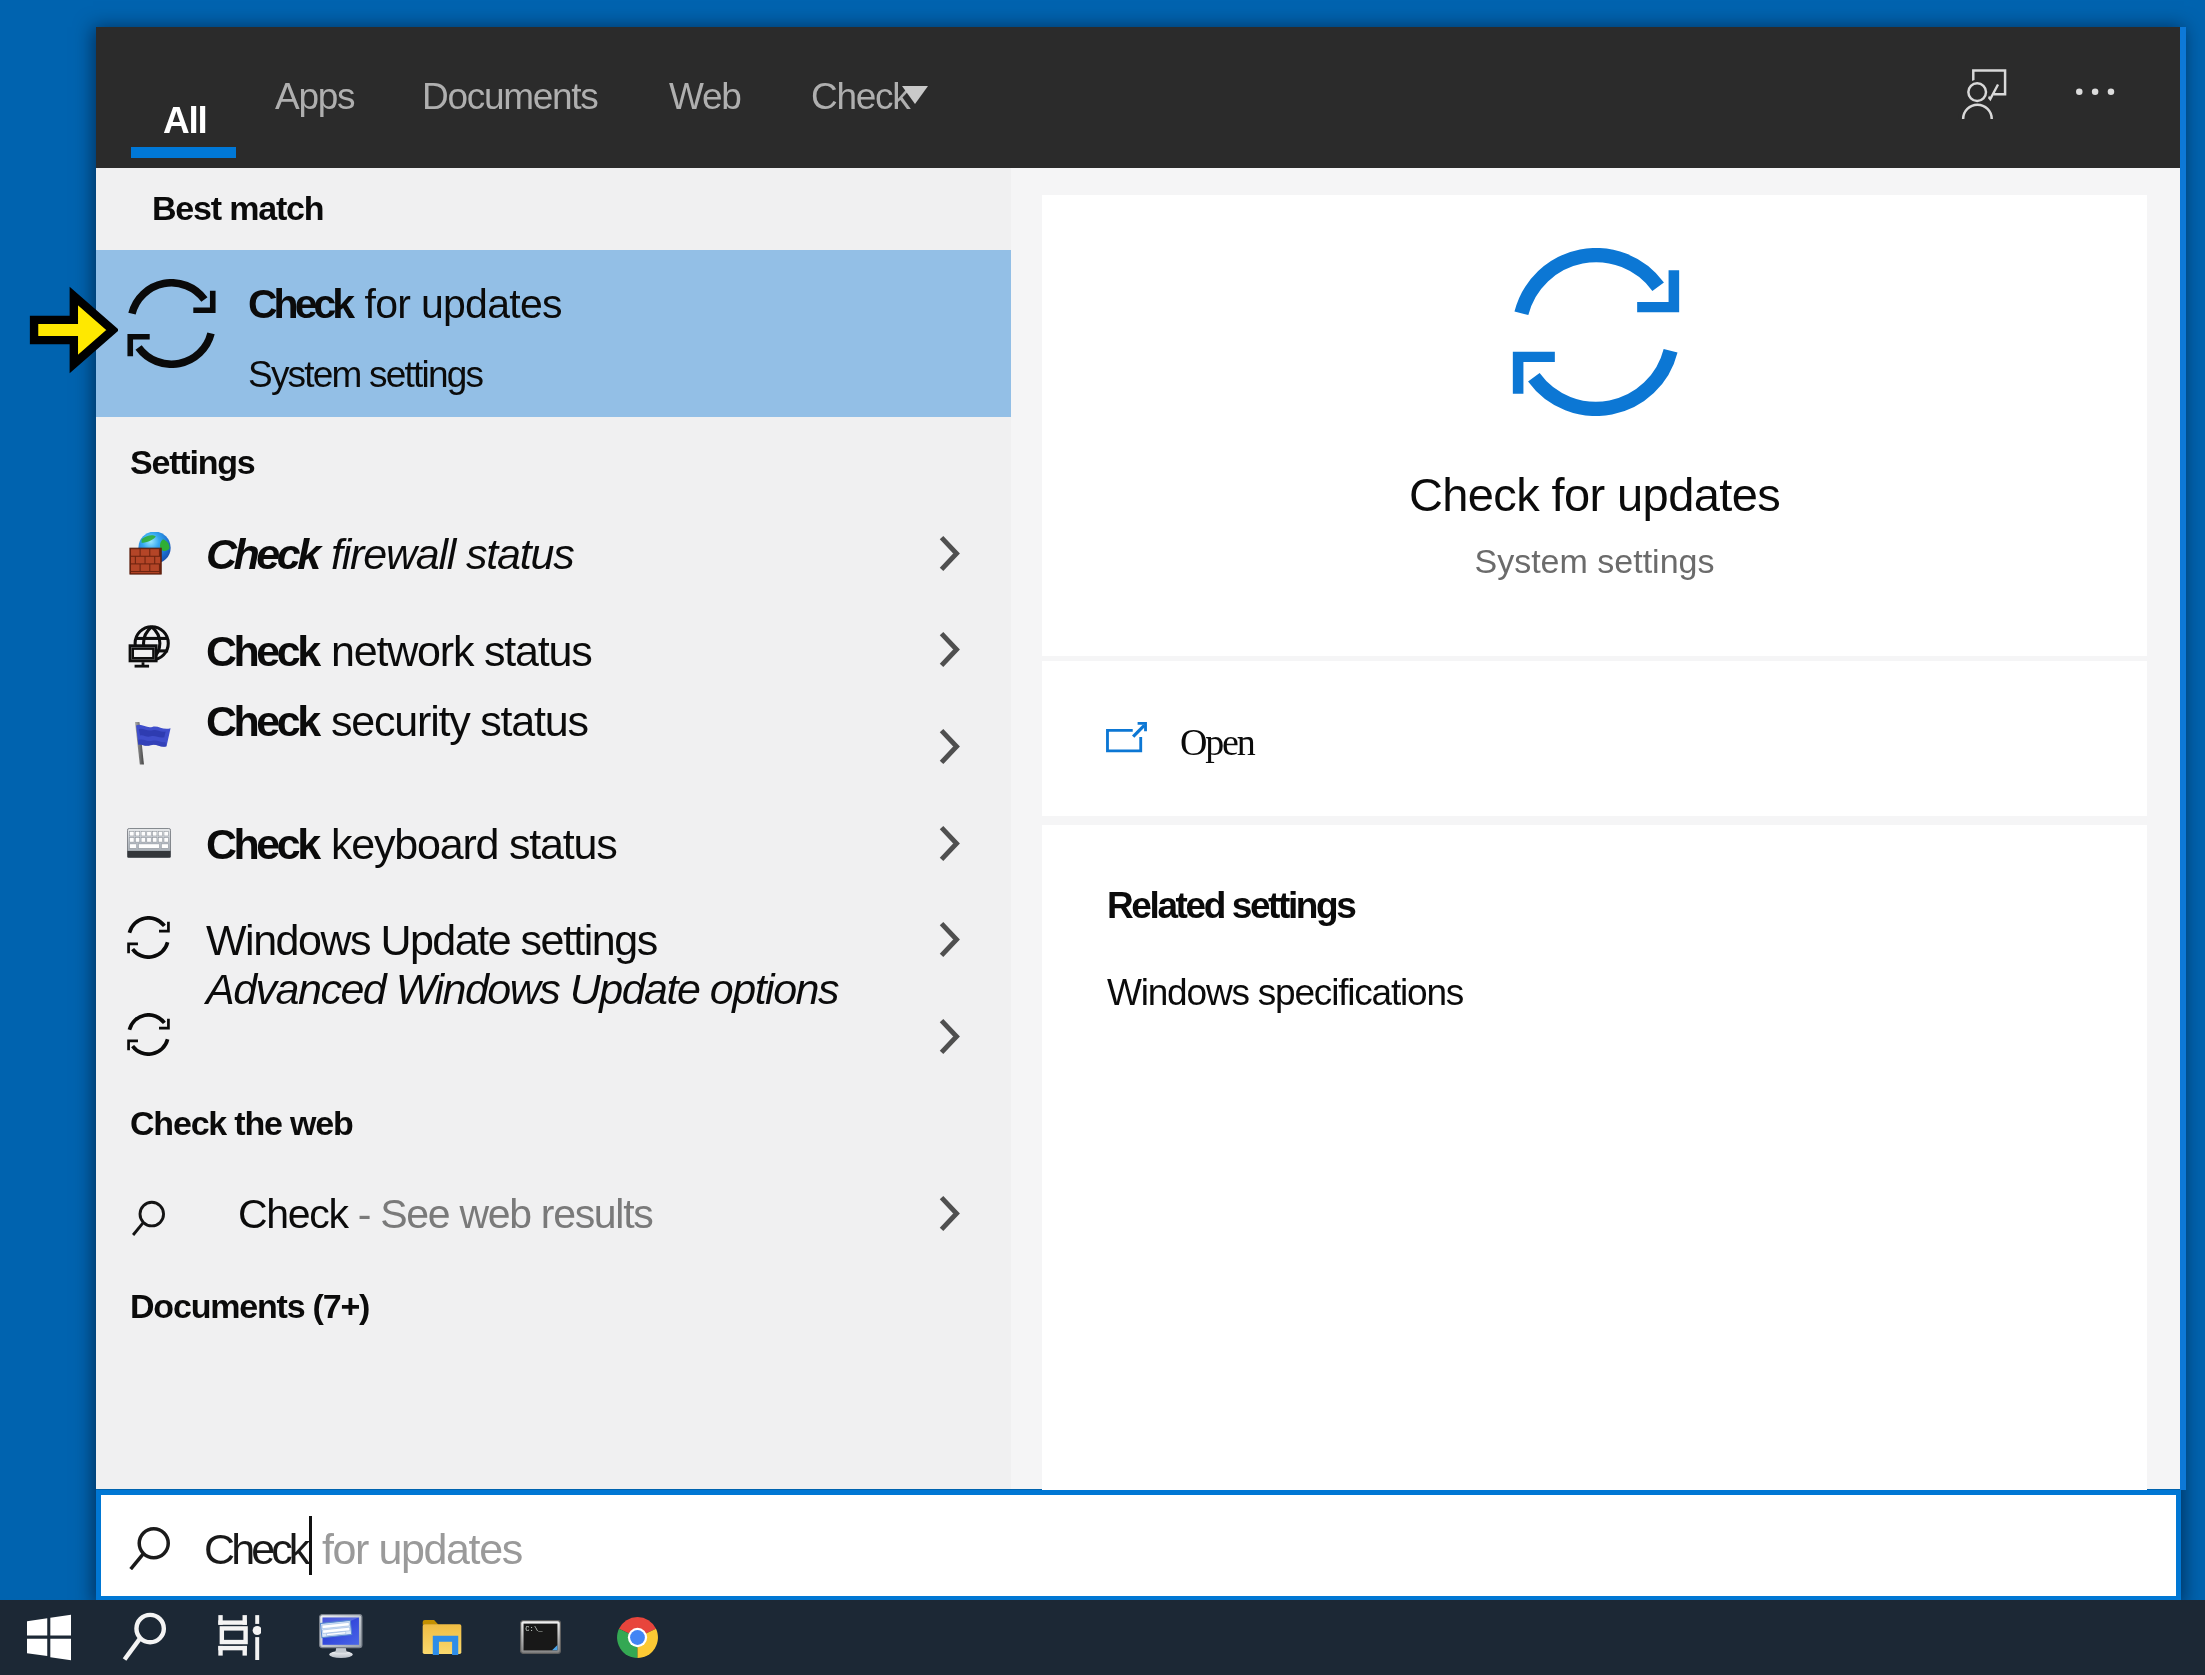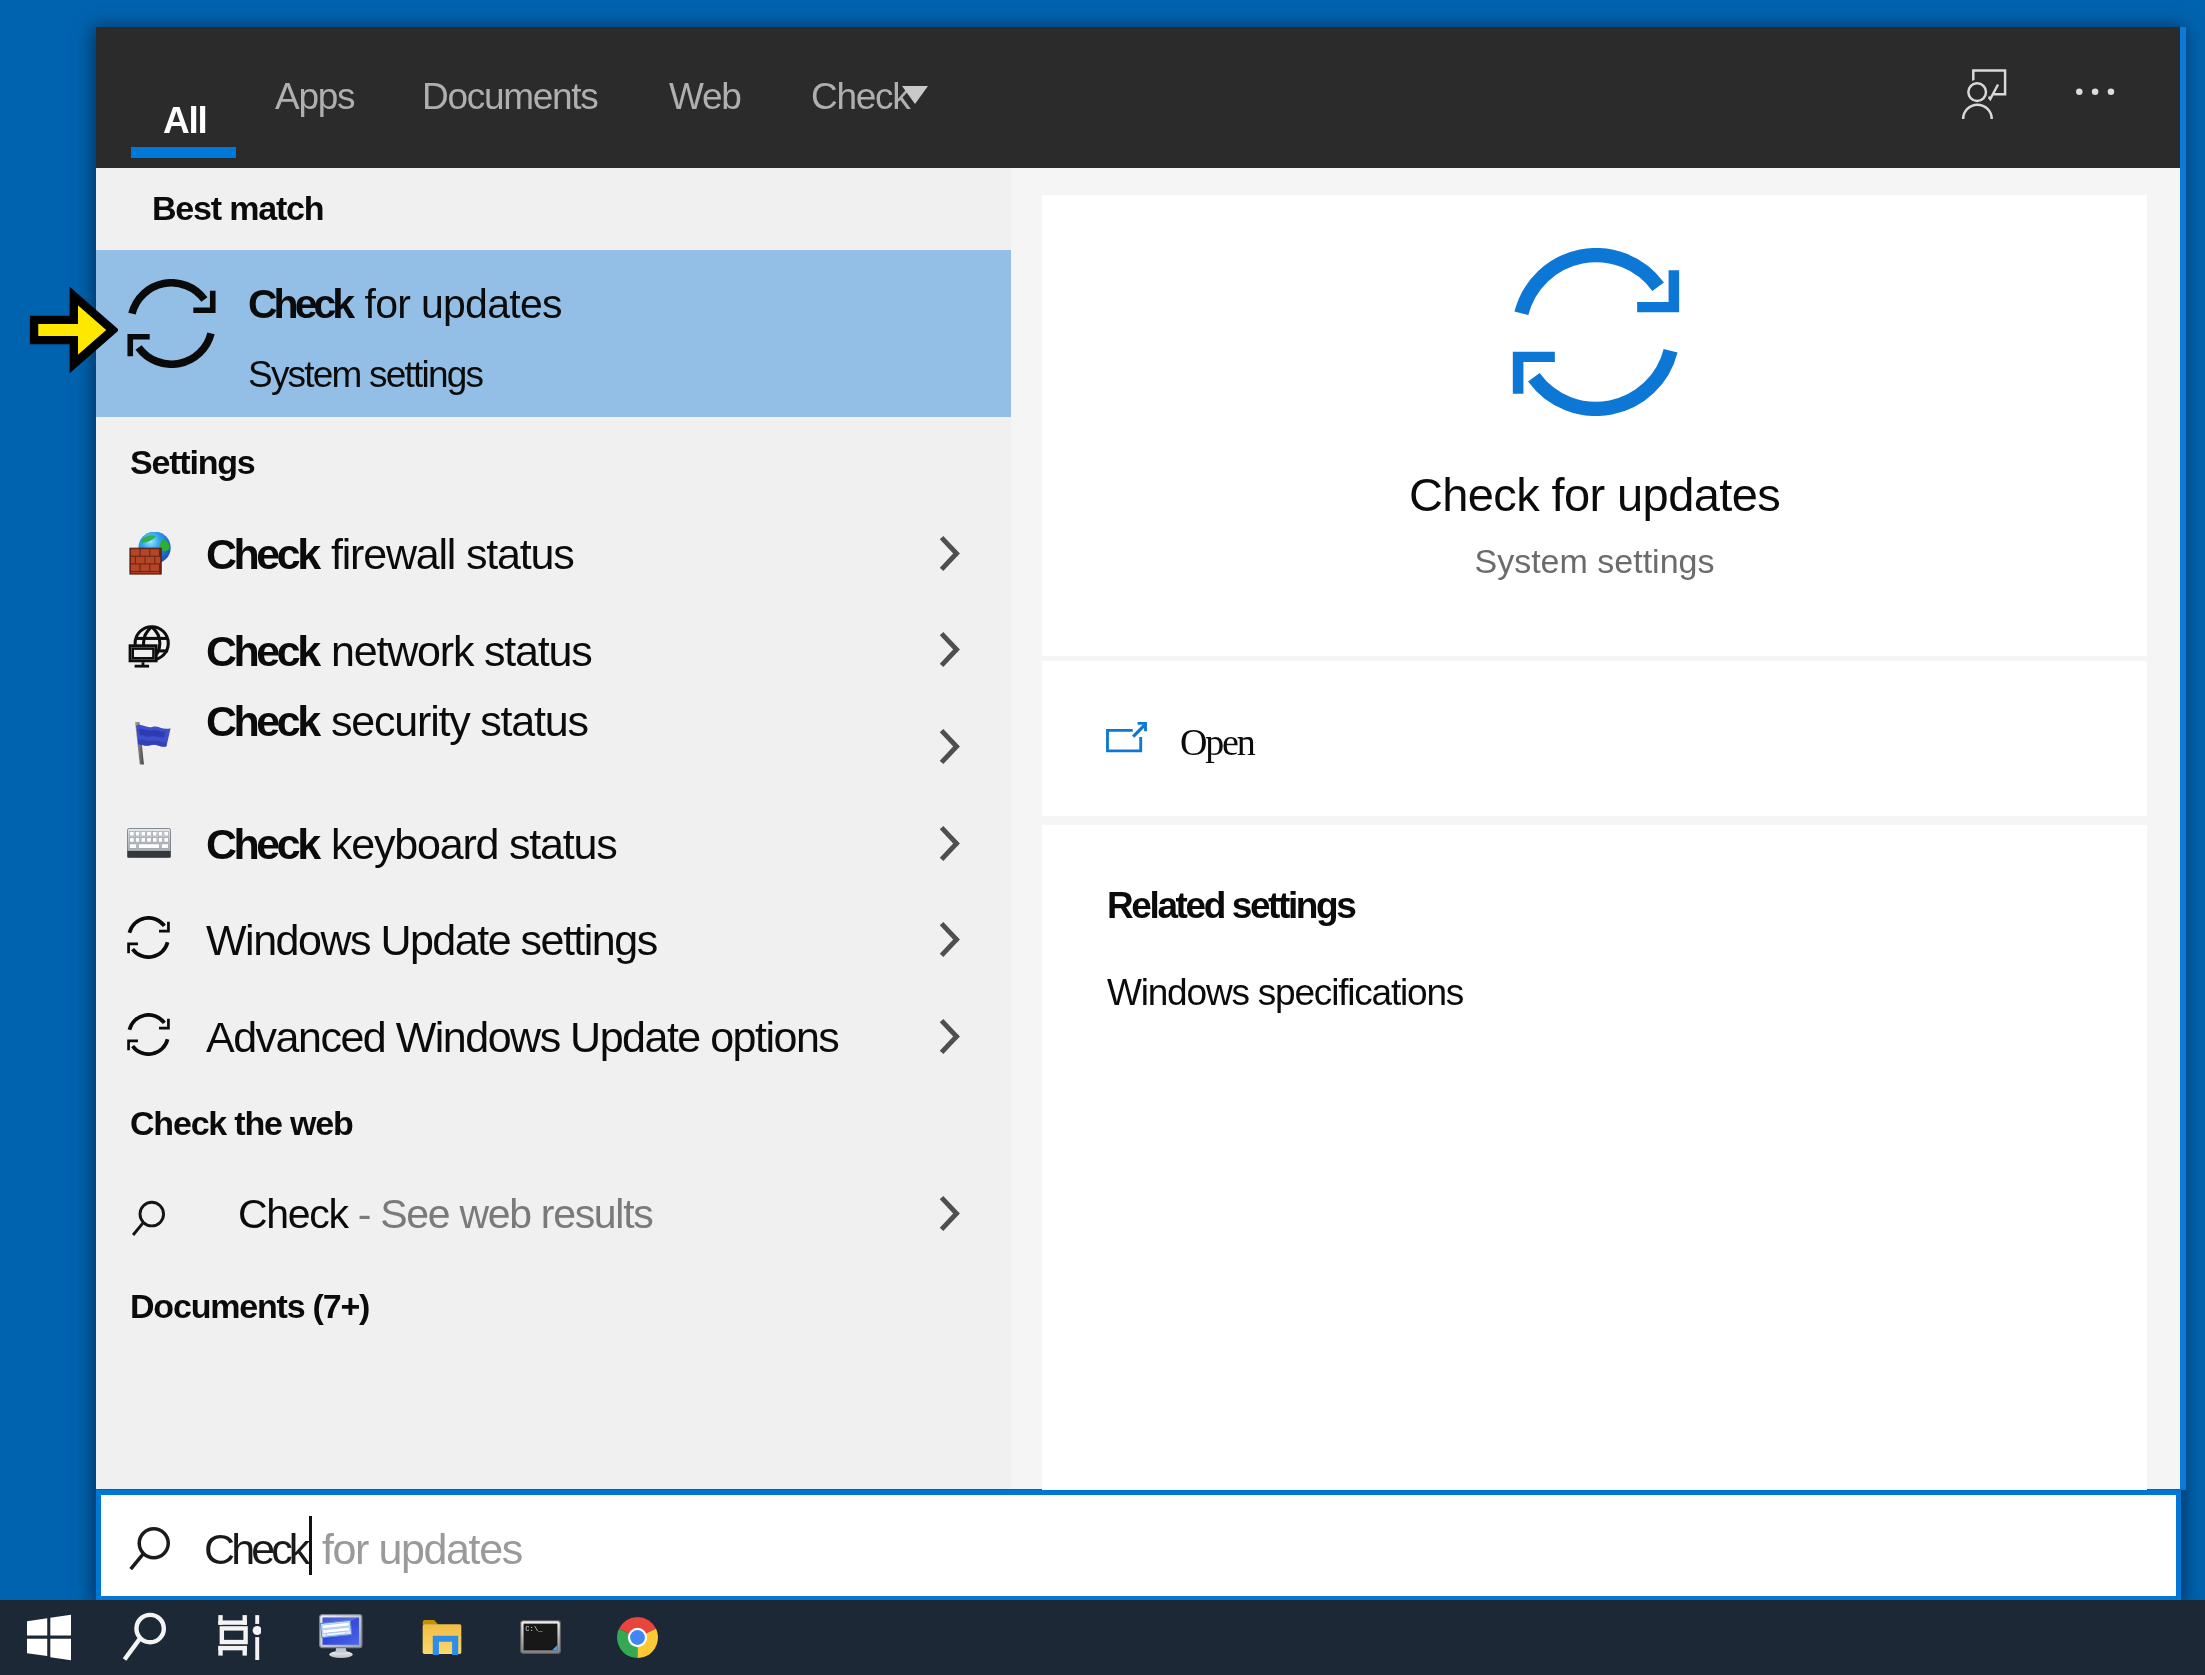"Check firewall status" div.itext { font-style: none -> italic }
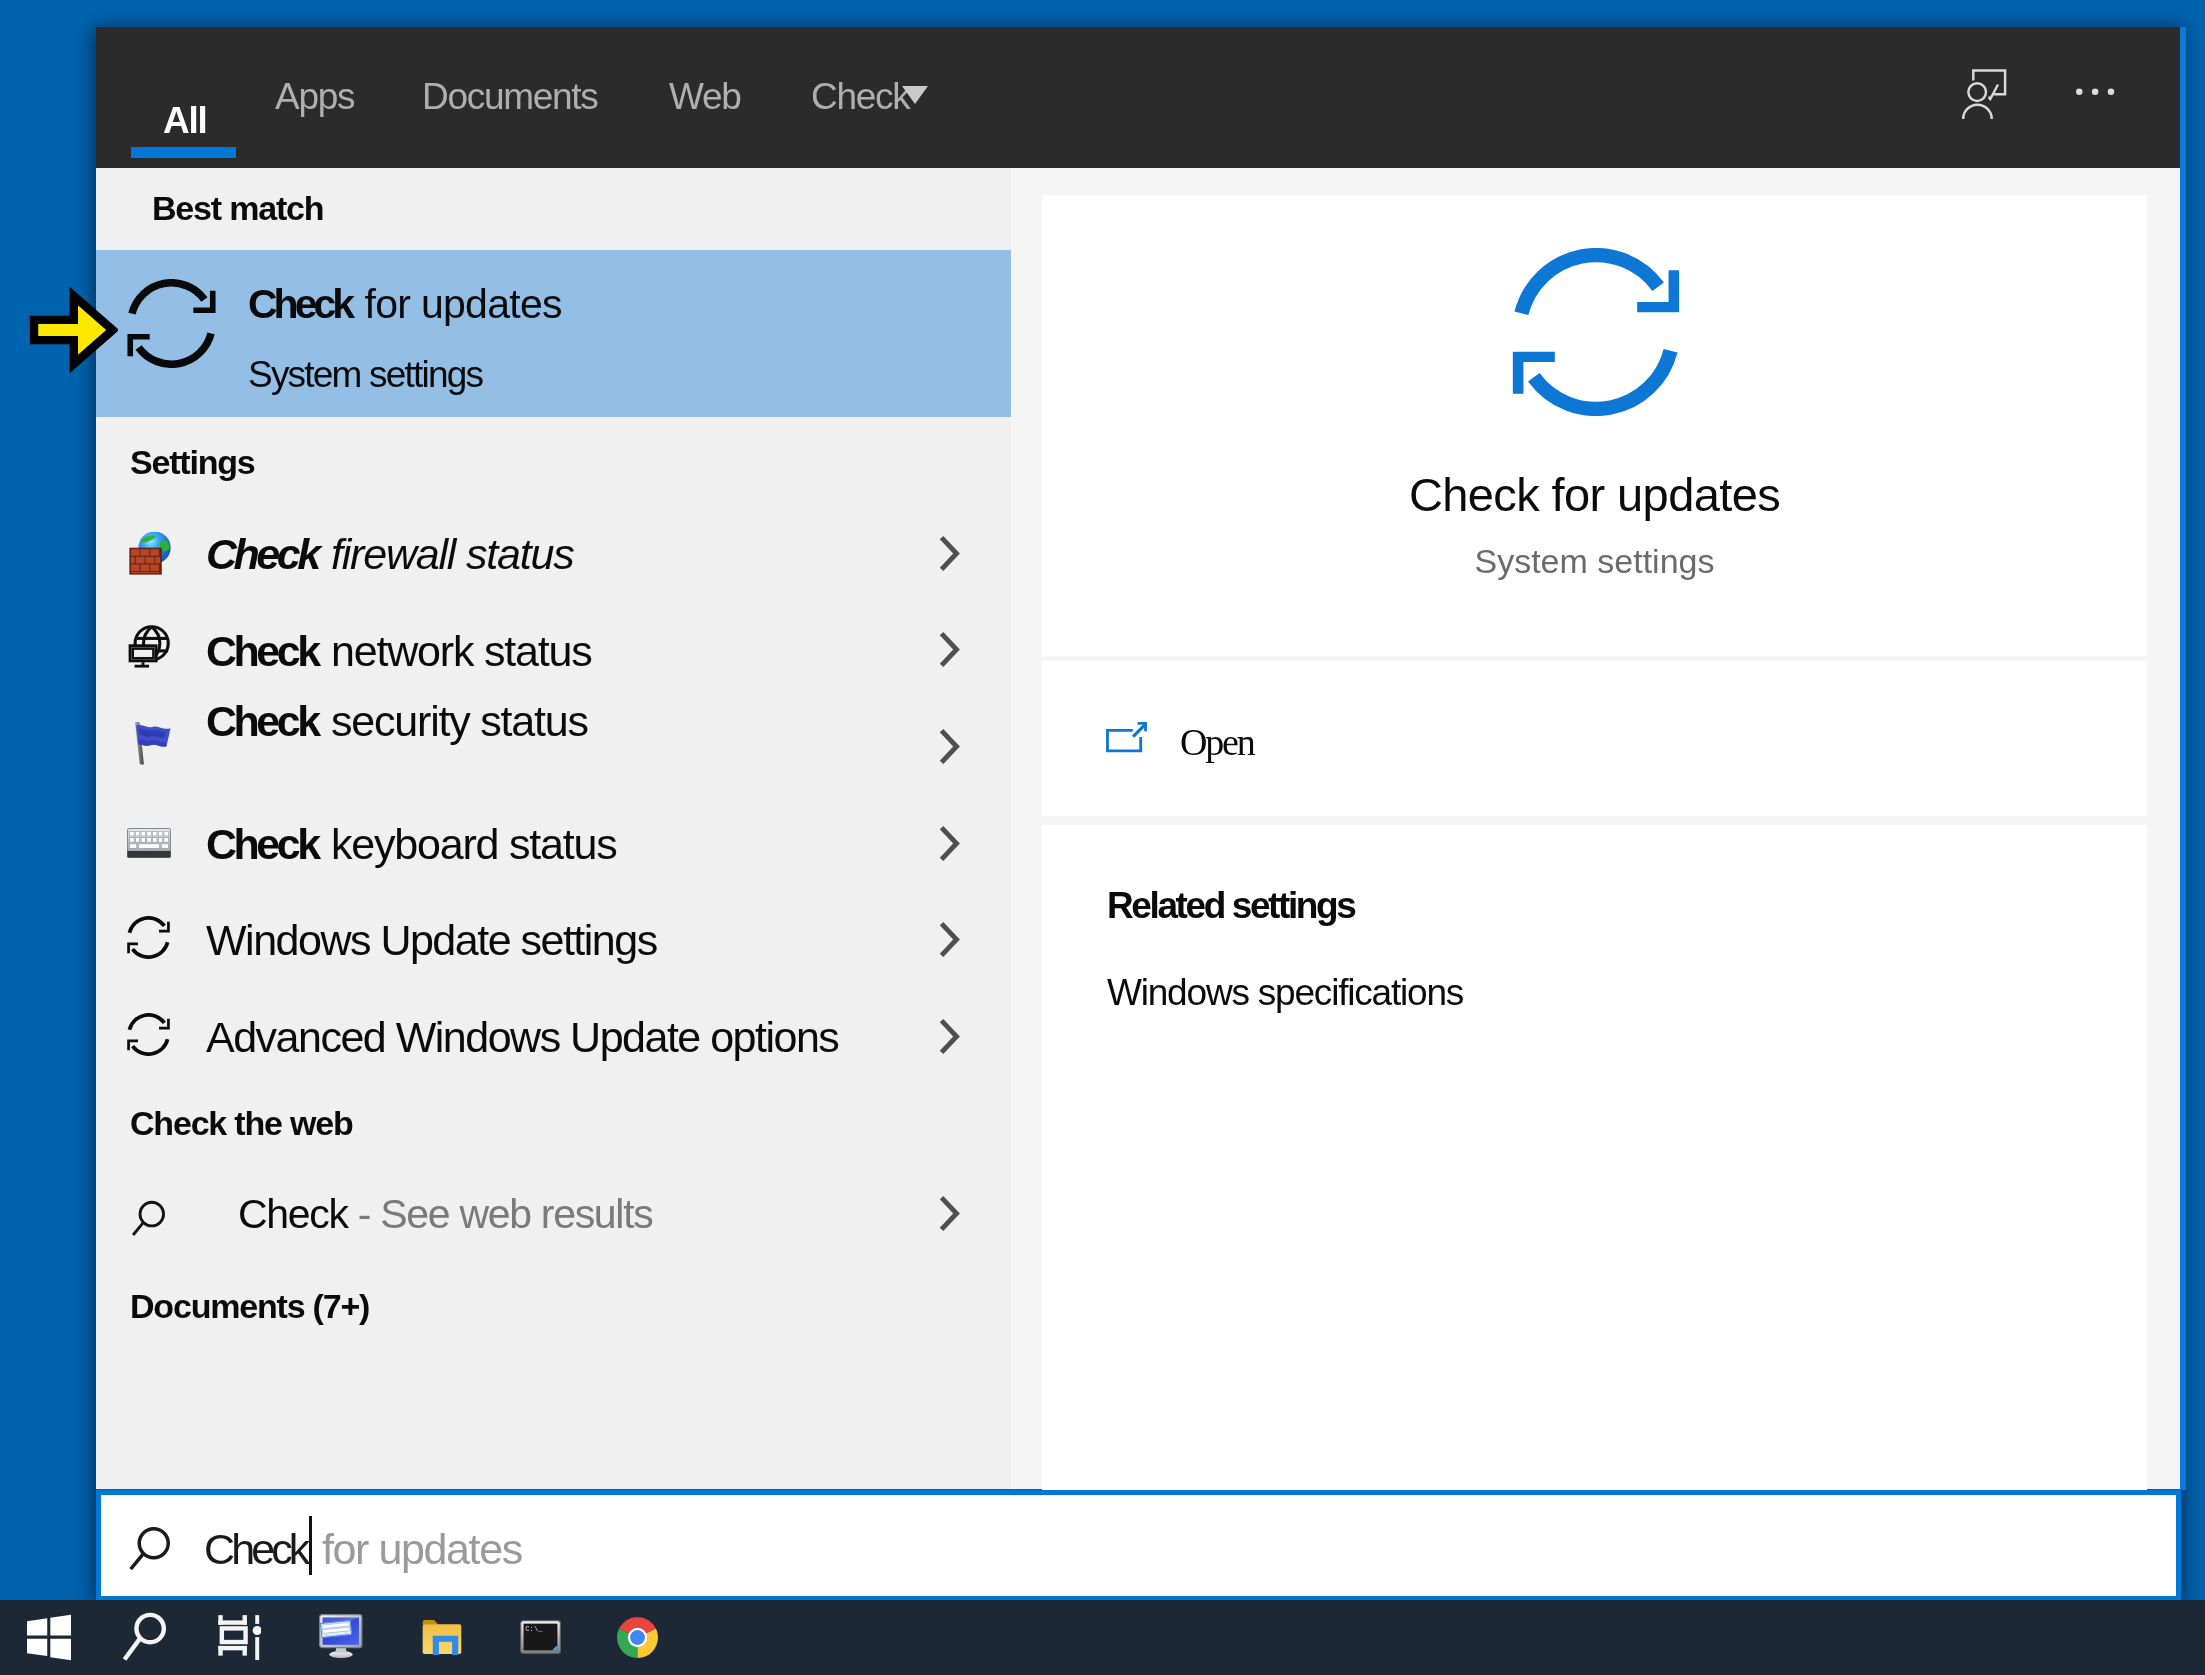"Advanced Windows Update options" div.itext { font-style: none -> italic; top: 1016px -> 968px }
